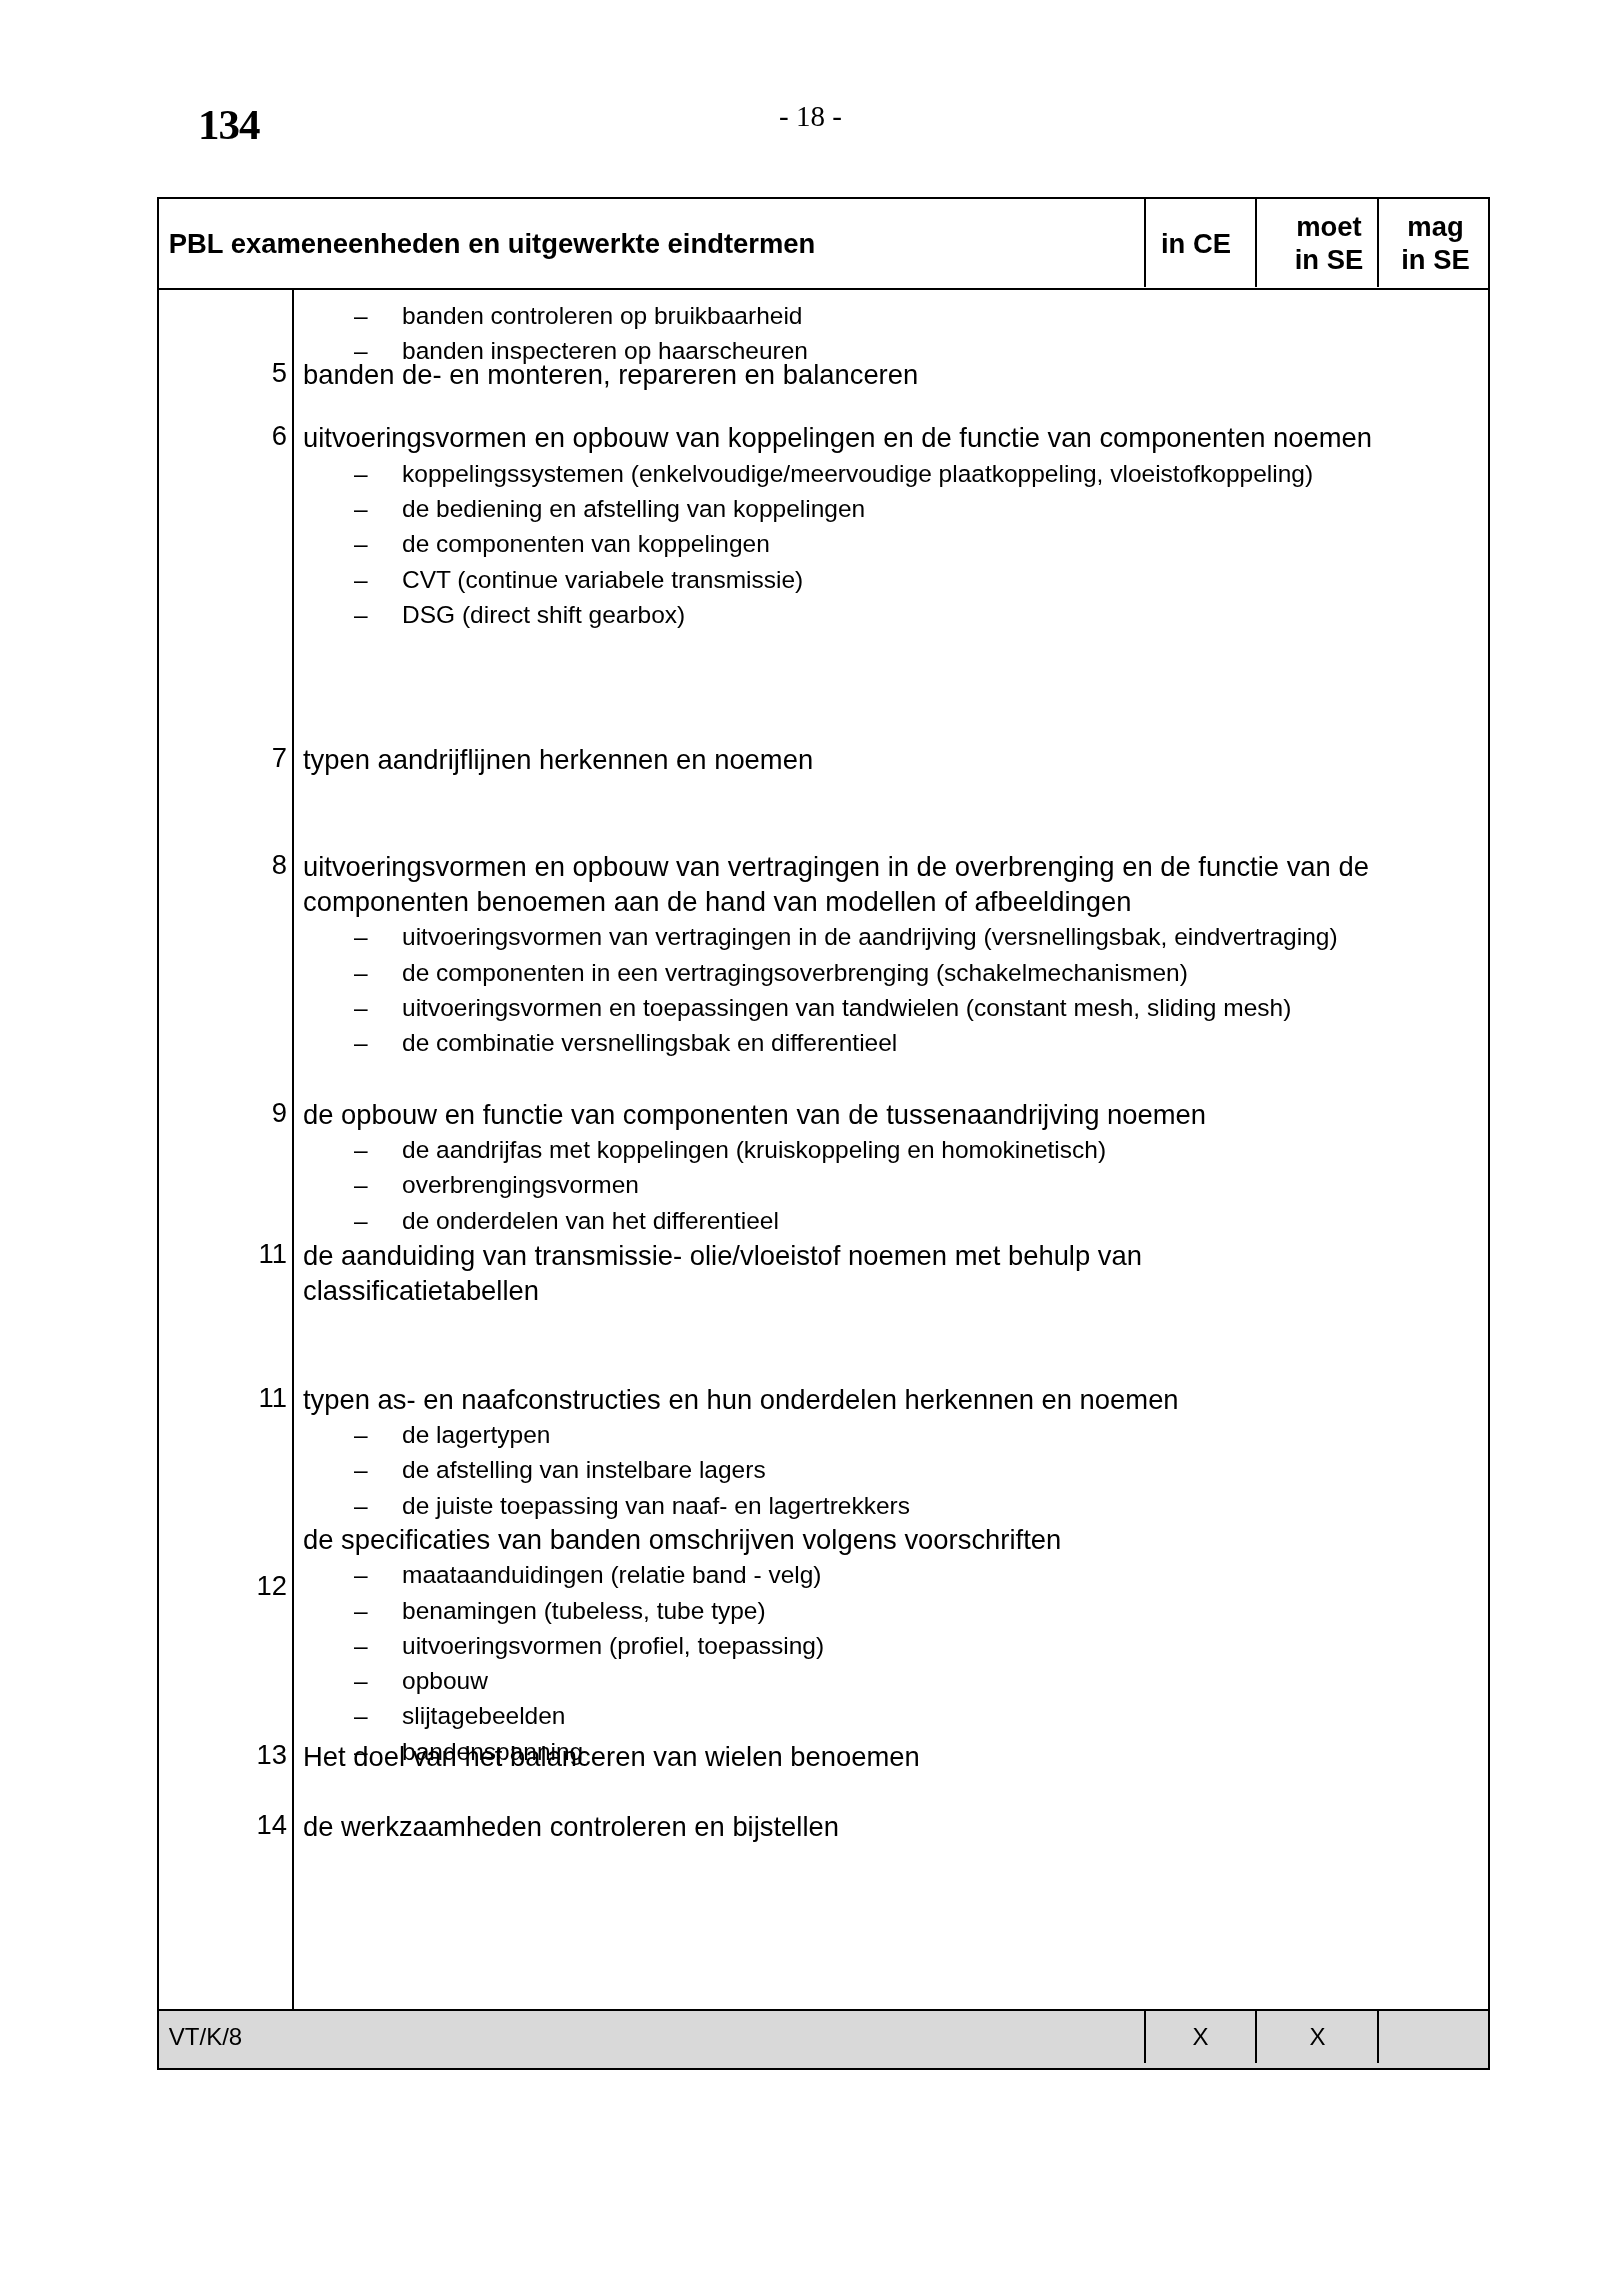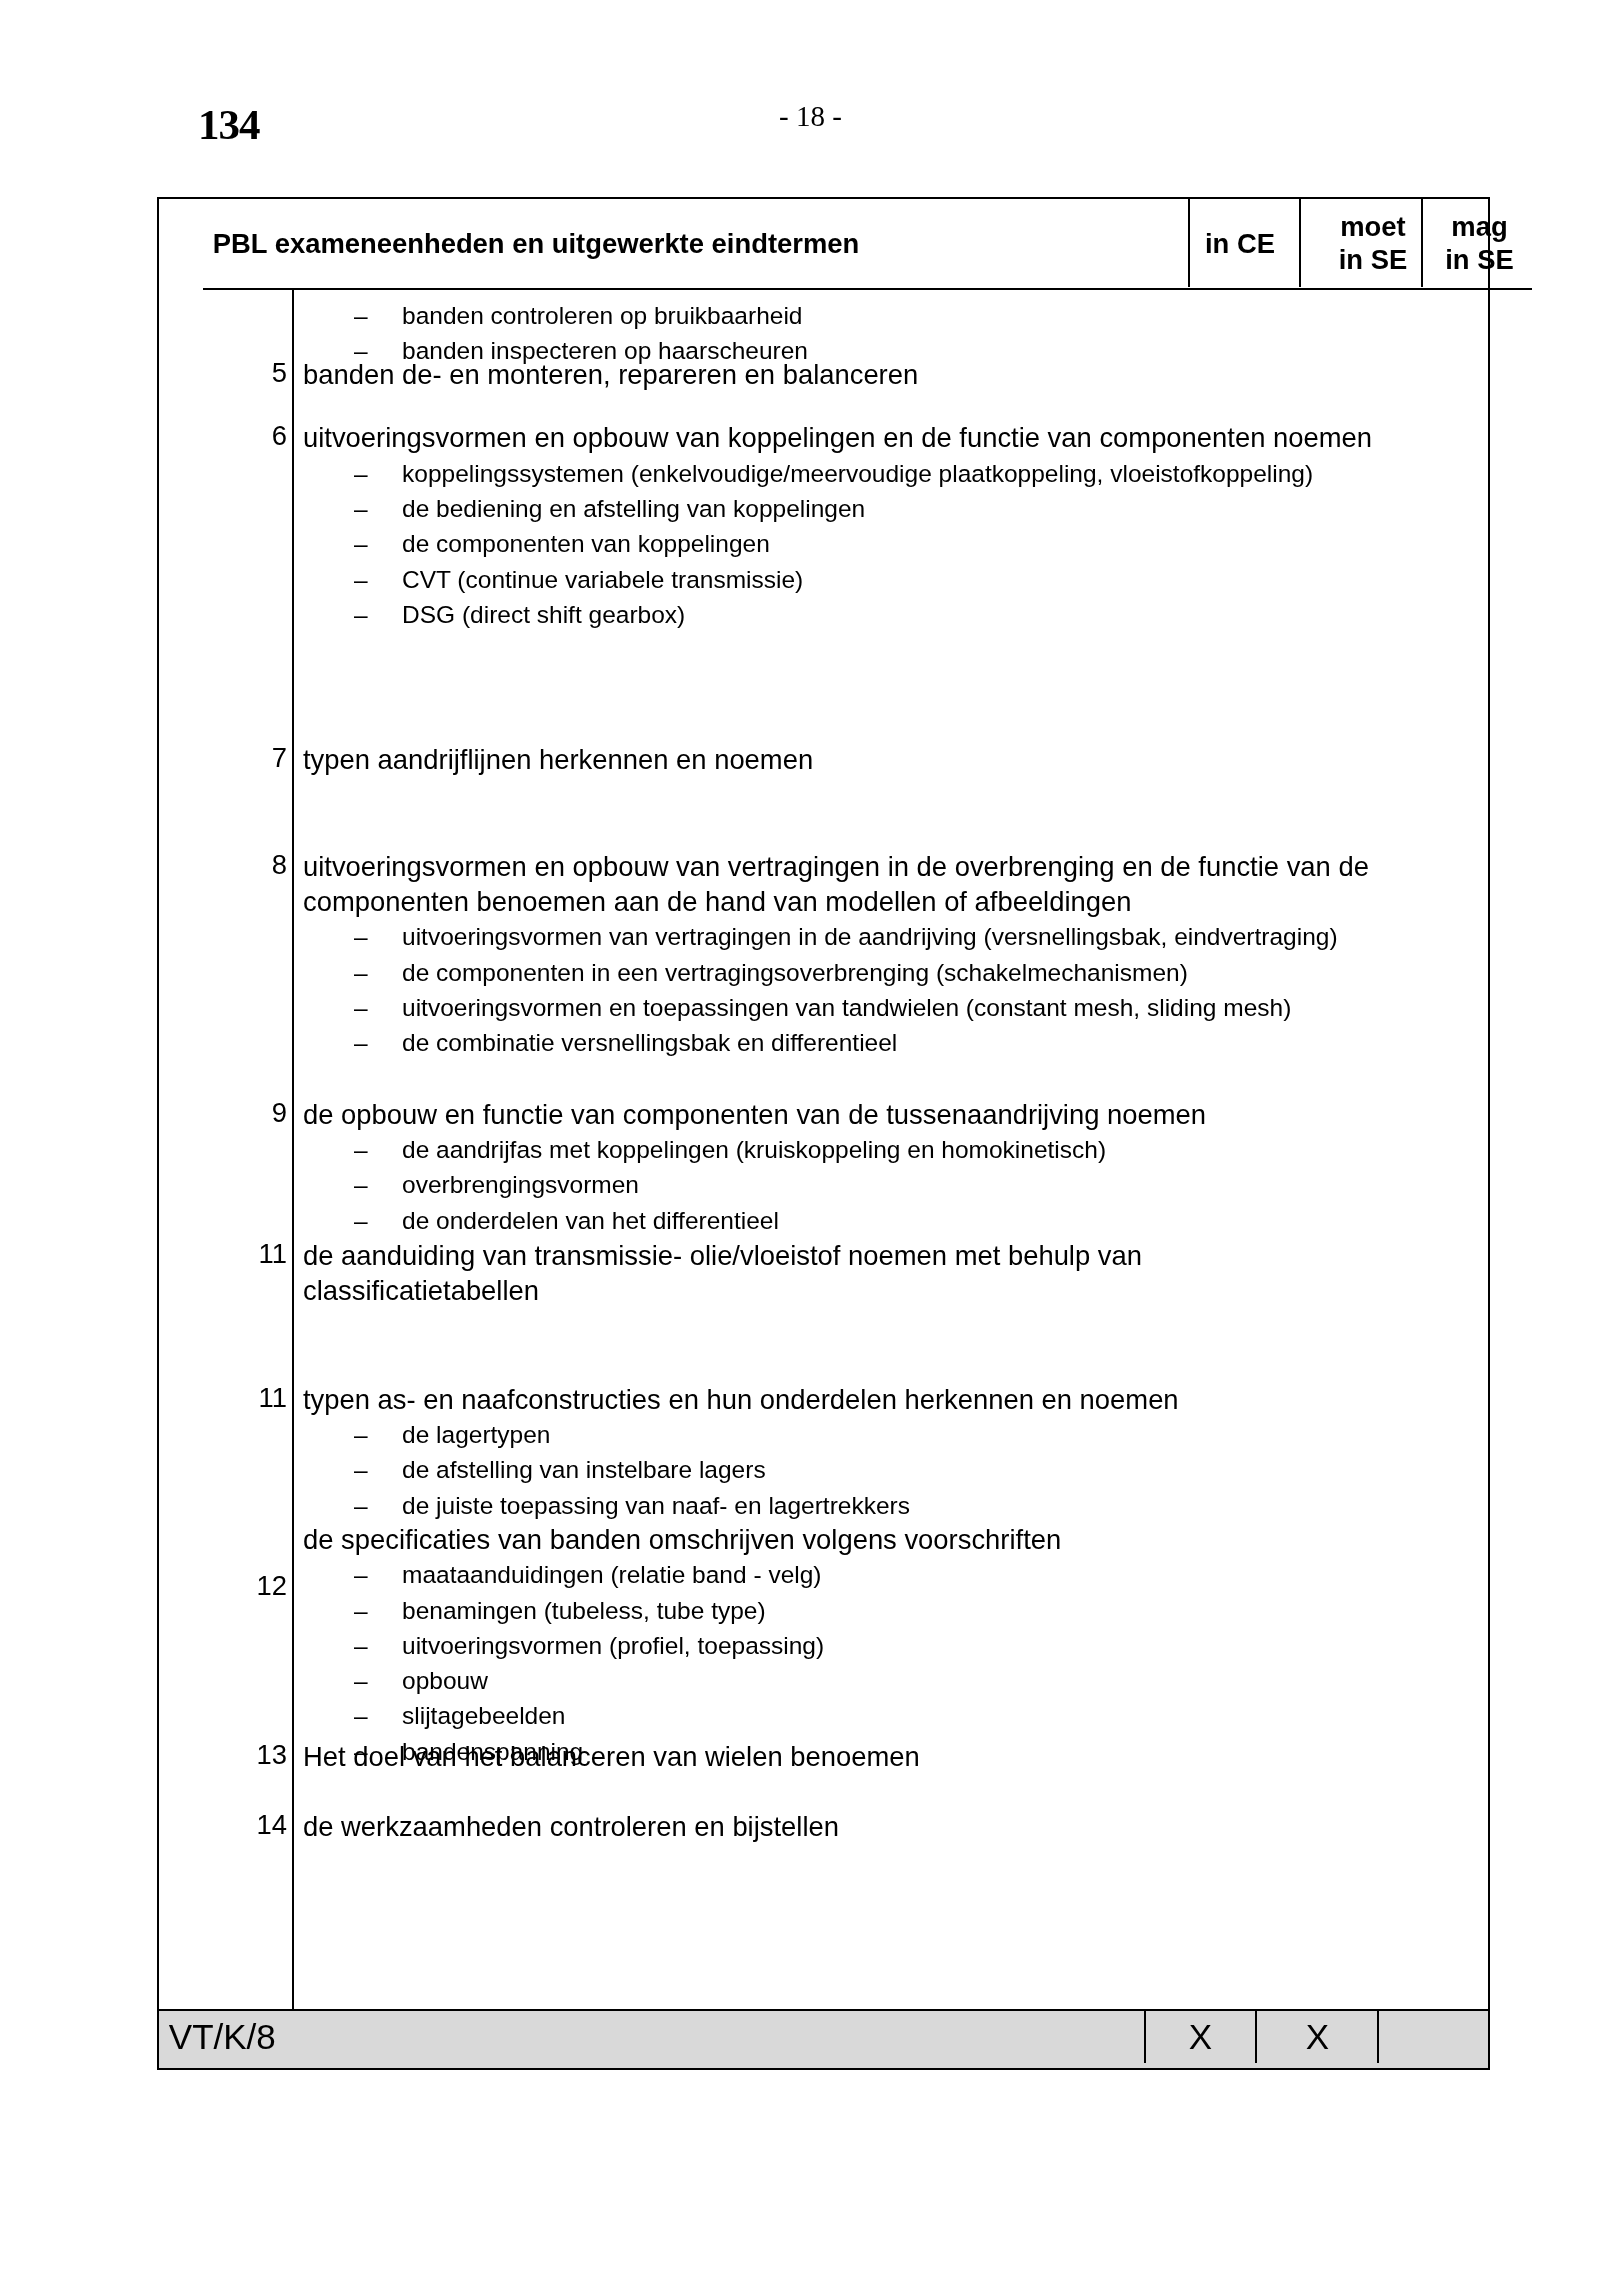"PBL exameneenheden en uitgewerkte" .hdr { margin-left: 44px -> none }
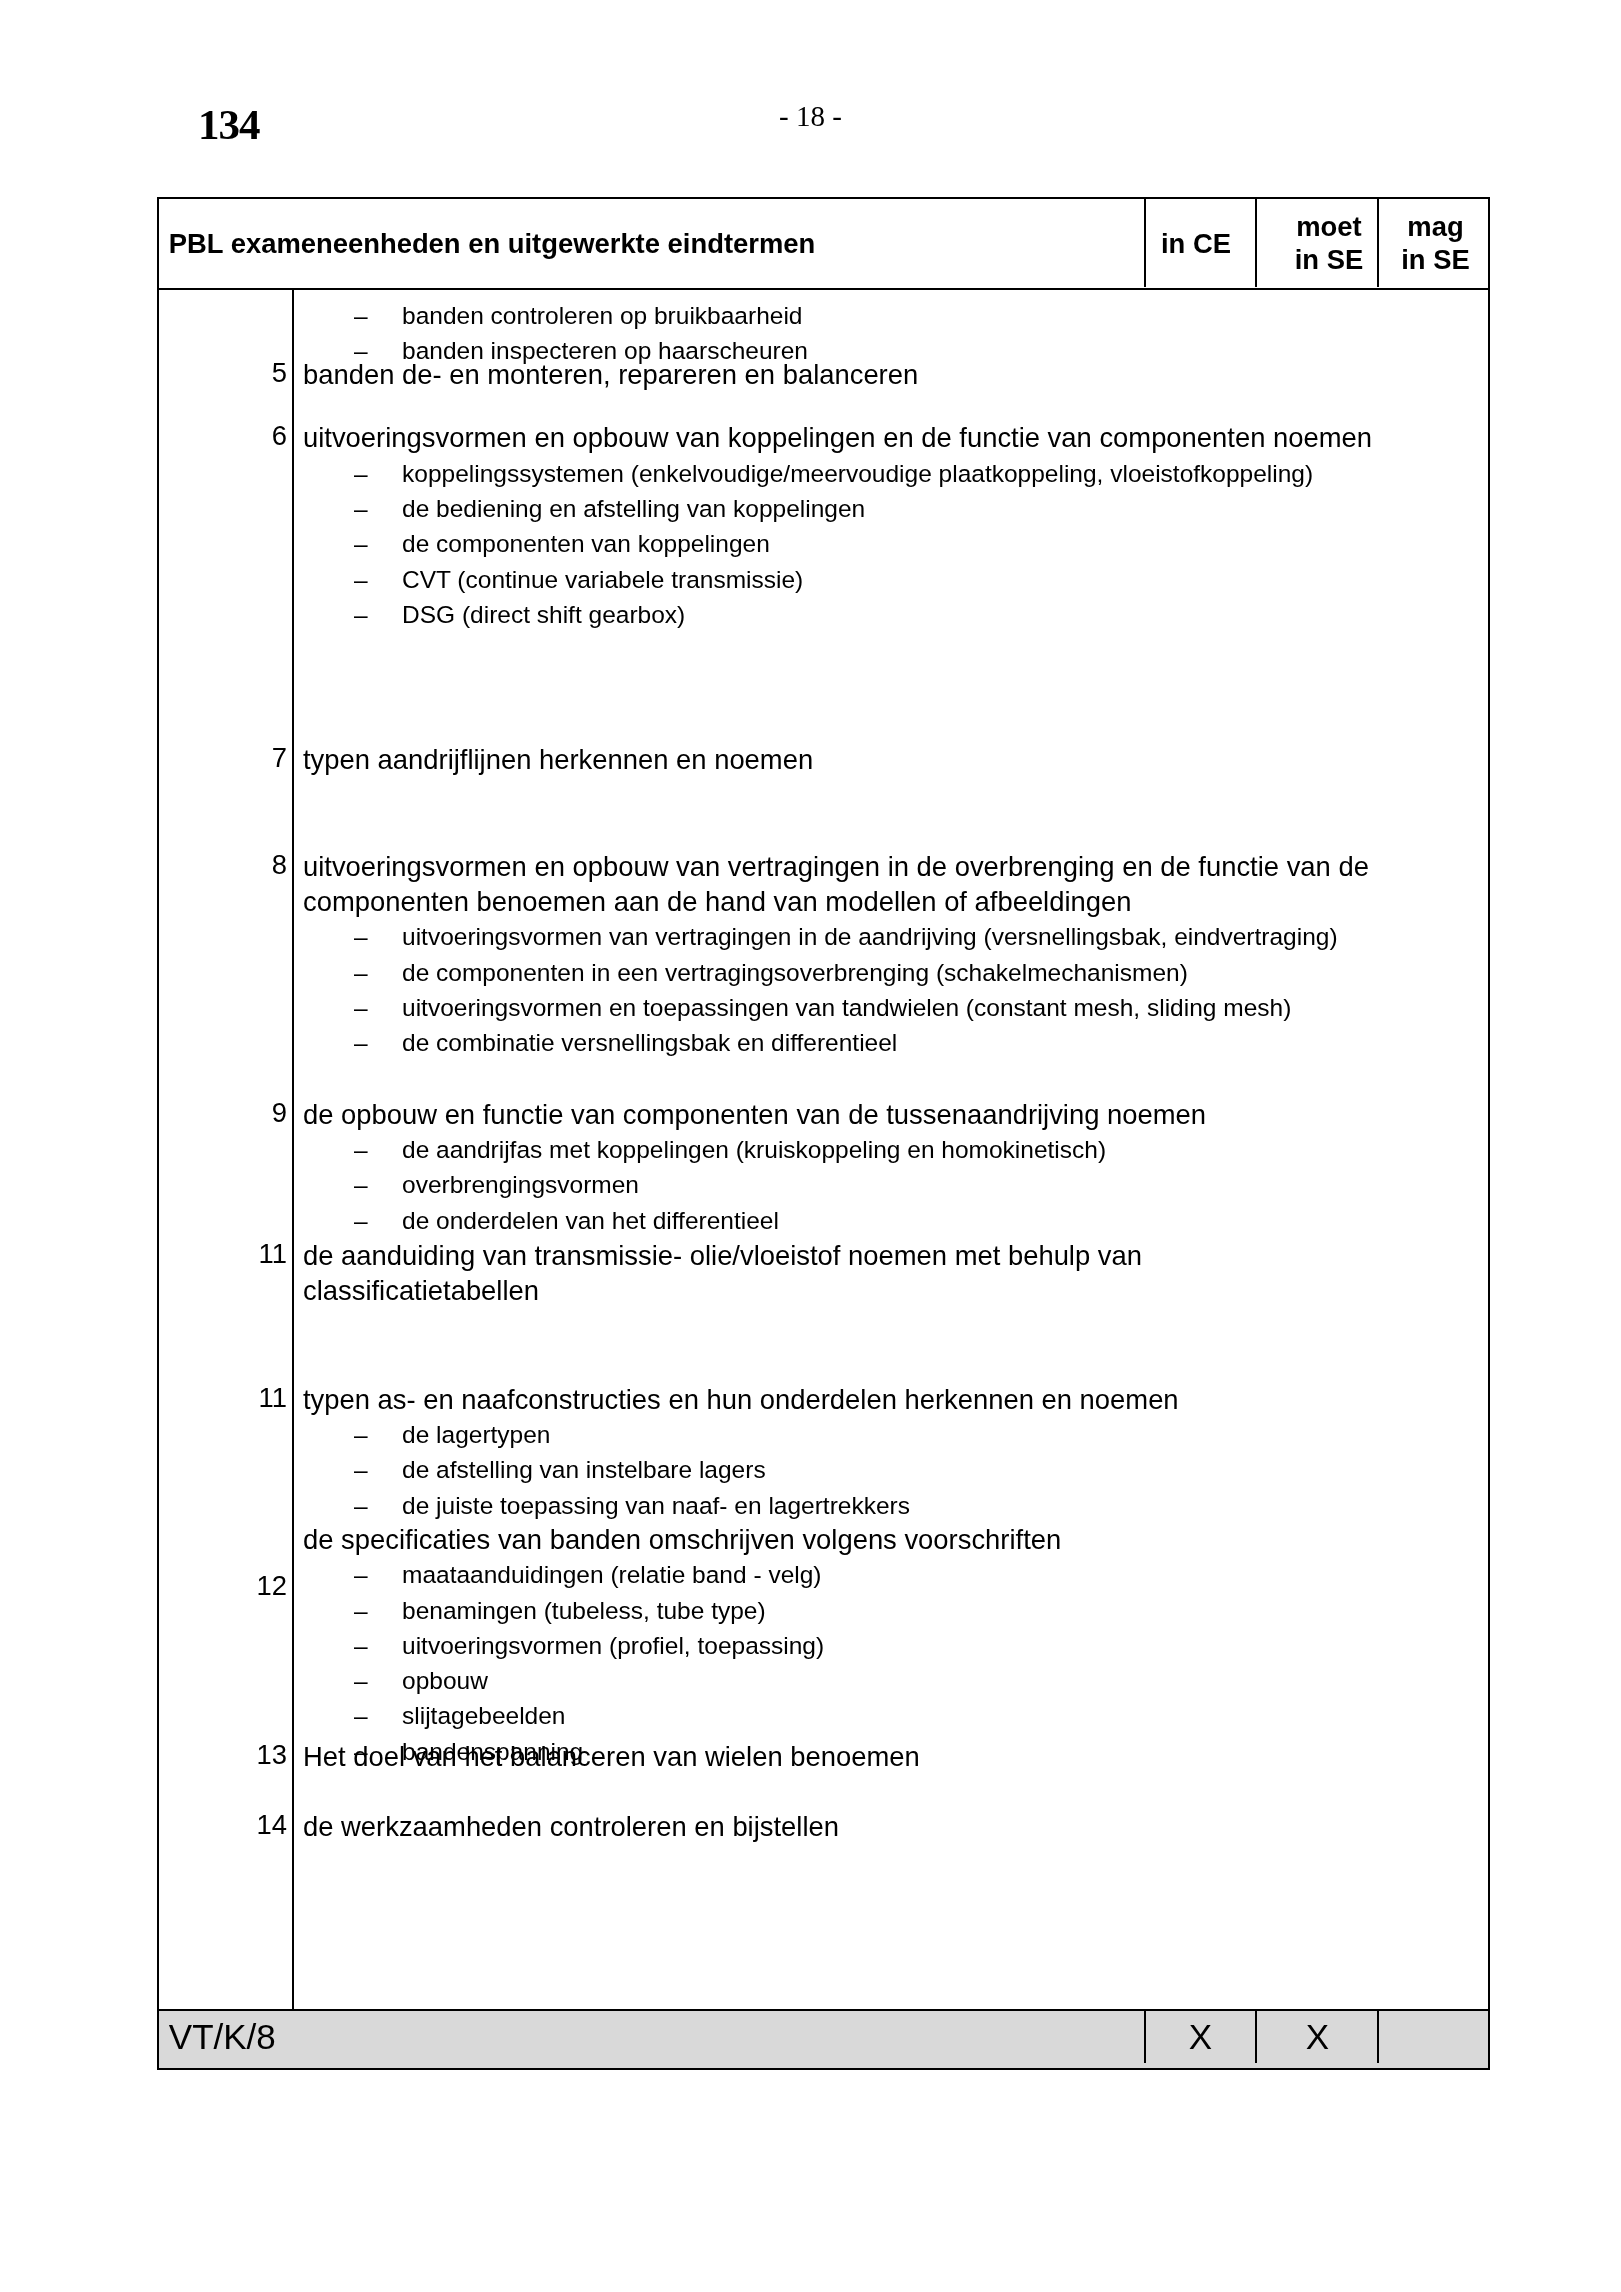"VT/K/8" .fcell { font-size: 35px -> 24px }
